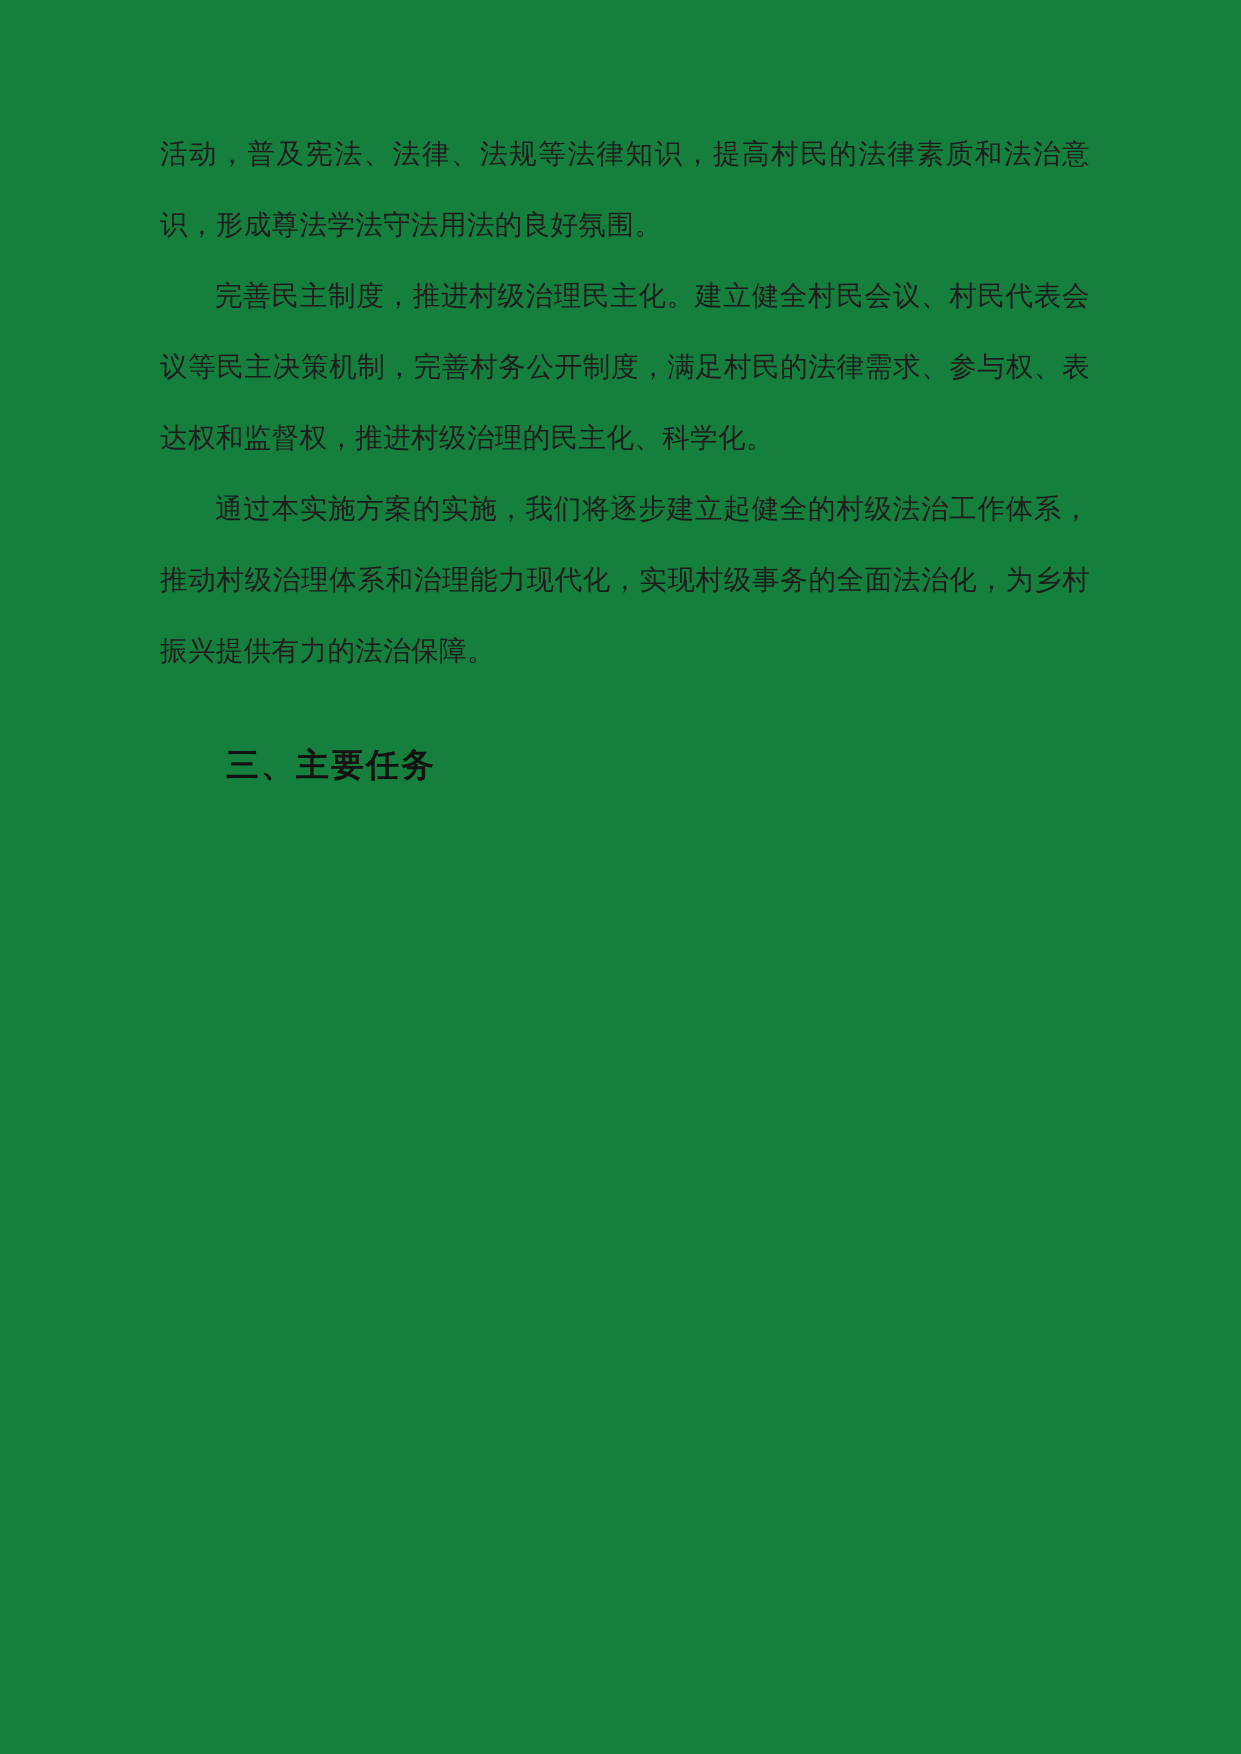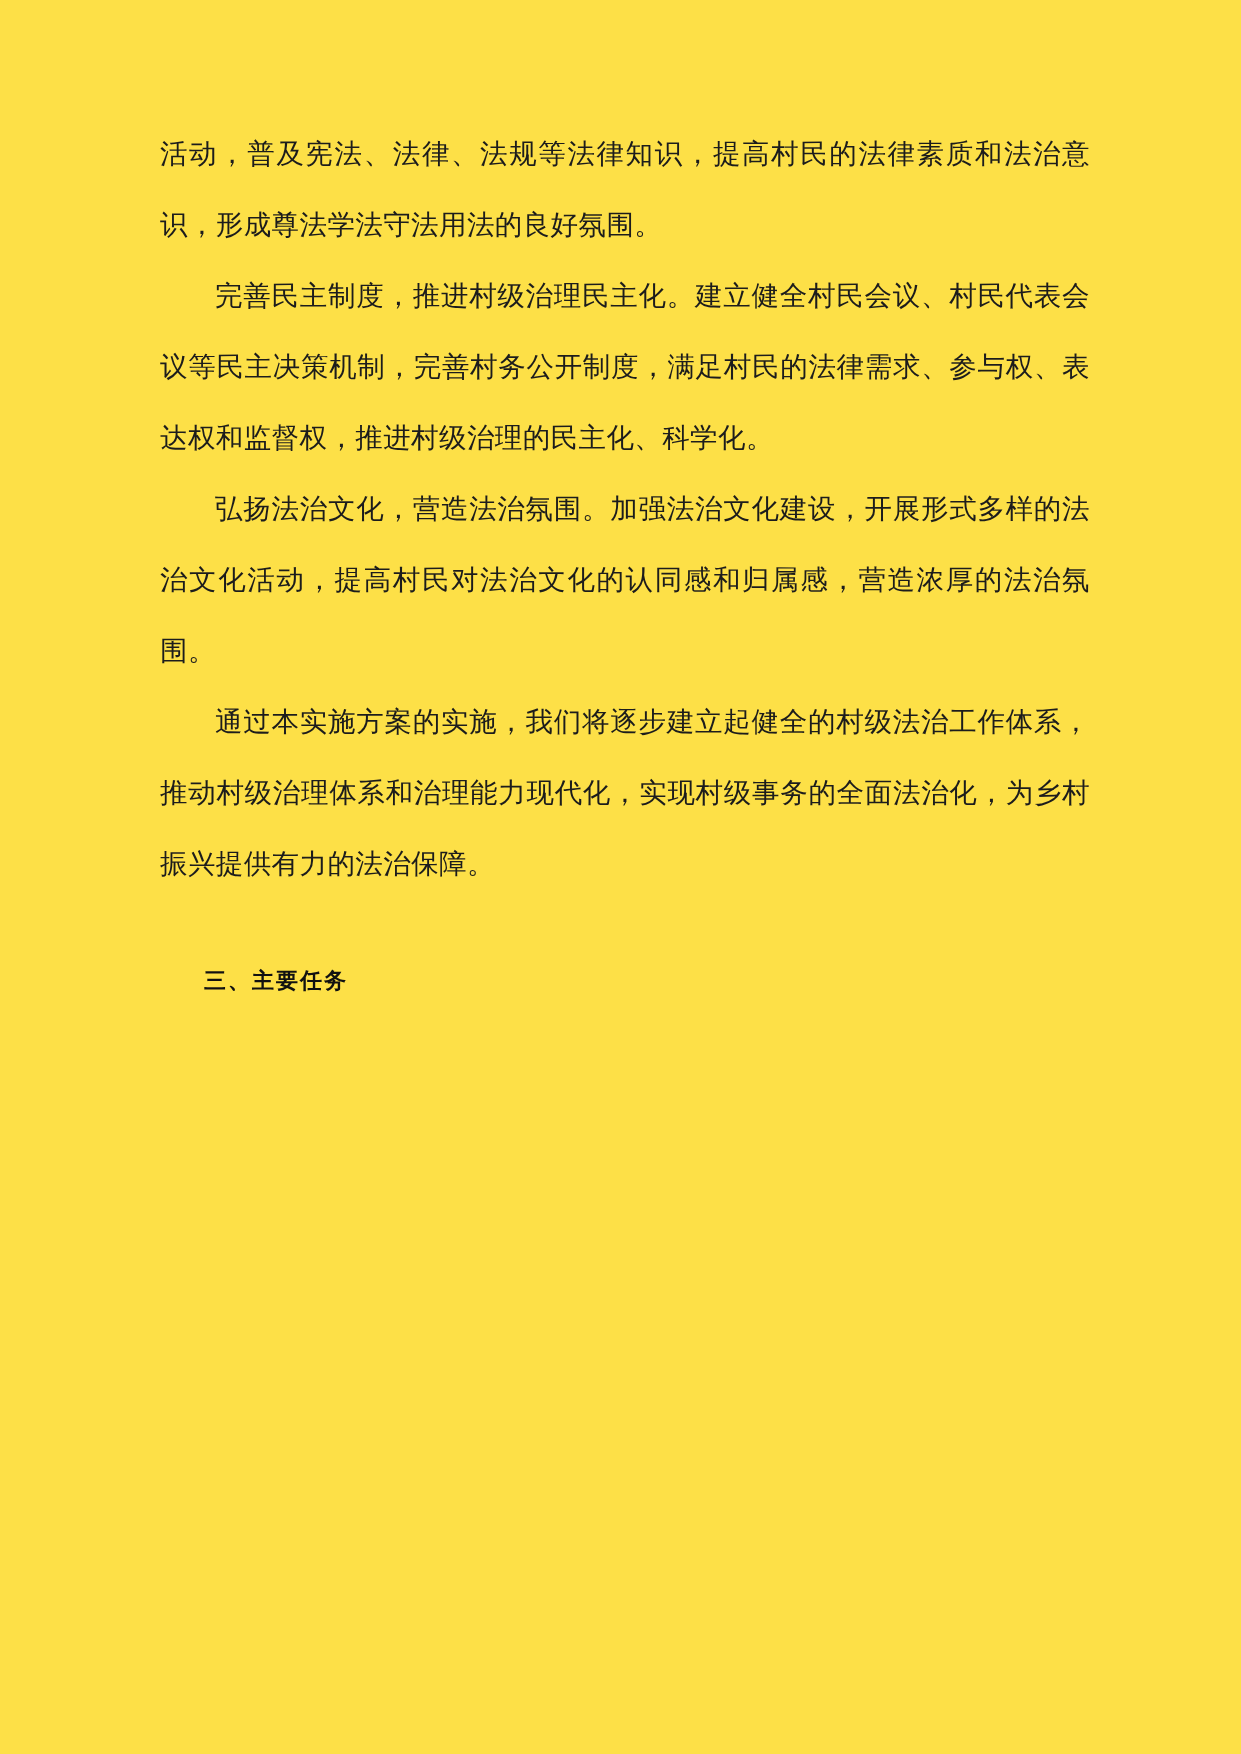"活动，普及宪法、法律、法规等法律知识，提高村民的法律素质和法治意识，形成尊法学法" .page { background: #fde047 -> #15803d }
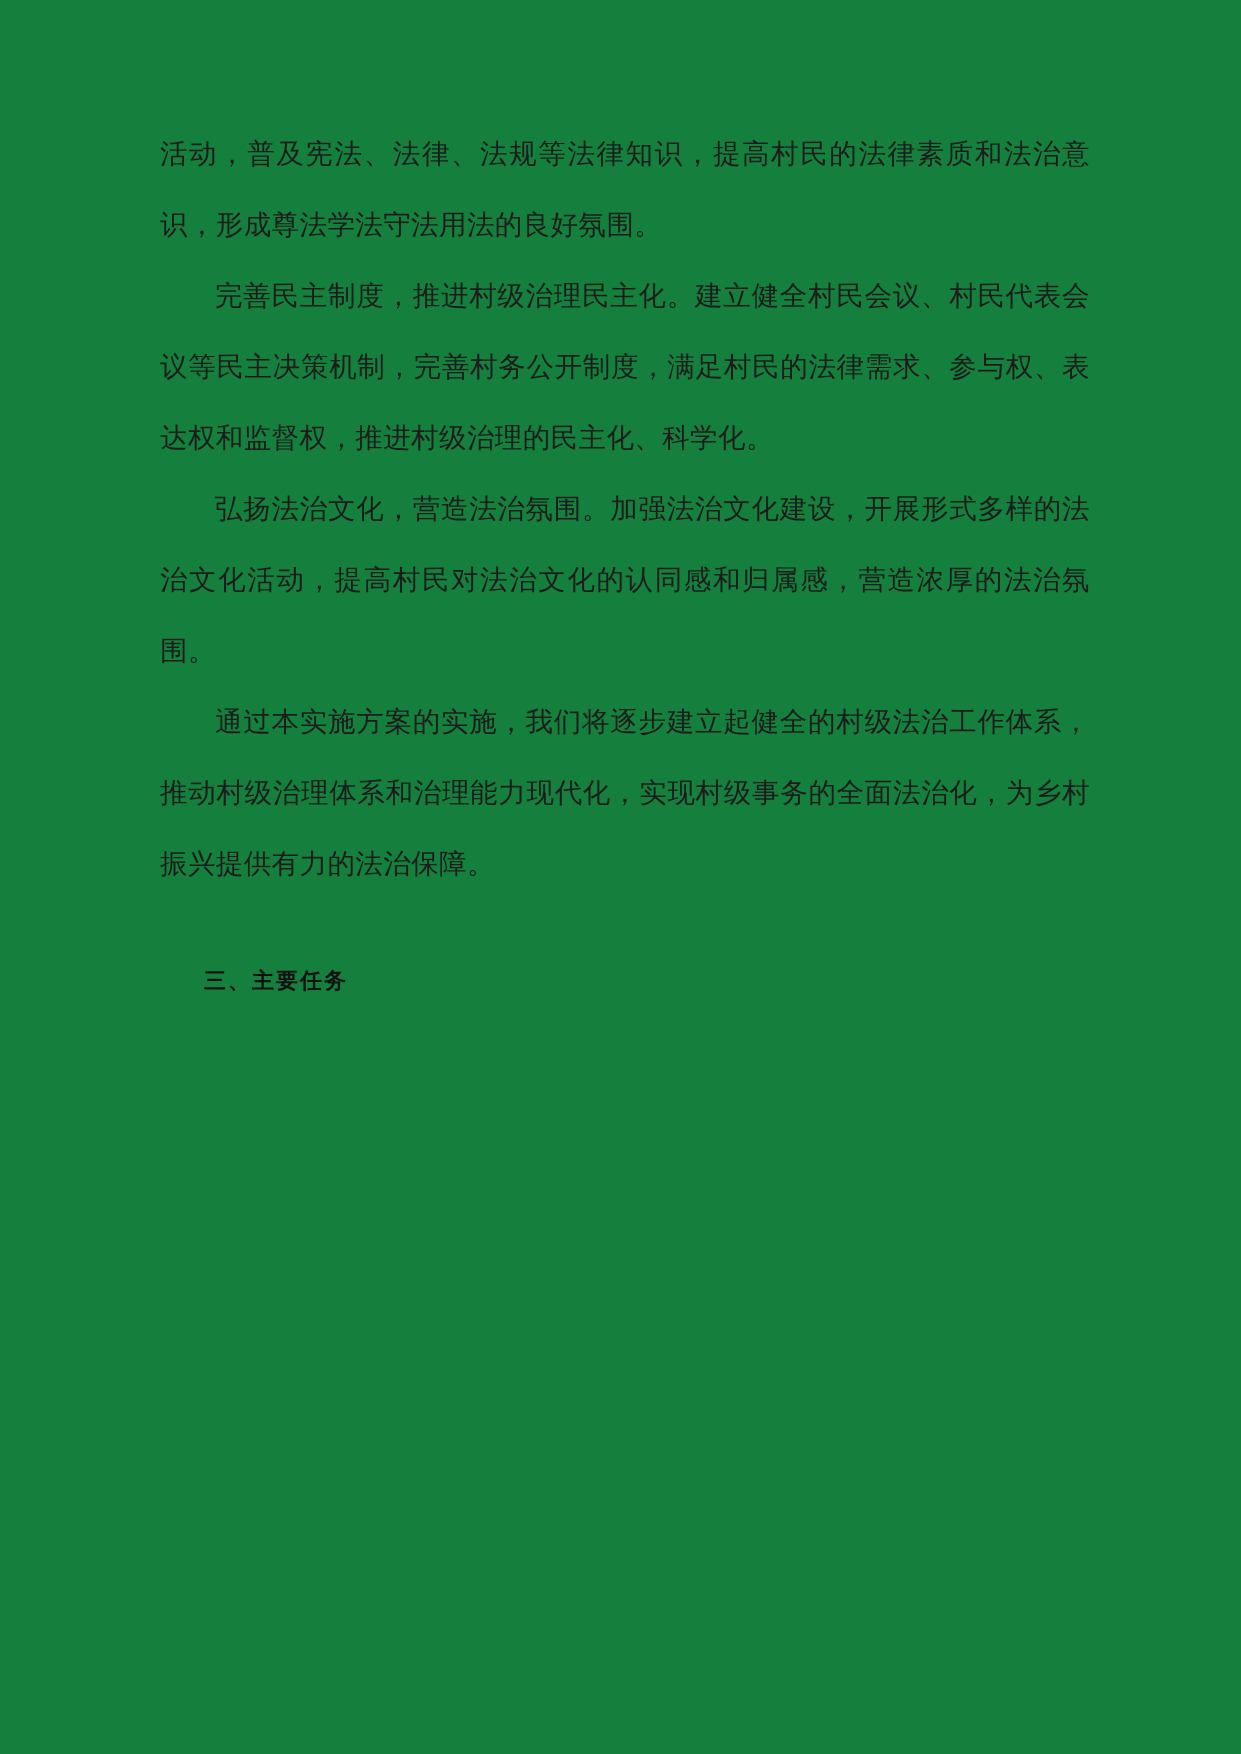"弘扬法治文化，营造法治氛围。加强法治文化建设，开展形式多样的法治文化活动，提高村" p.body-par { html: <p>弘扬法治文化，营造法治氛围。加强法治文化建设，开展形式多样的法治文化活动，提高村民对法治文化的认同感和归属感，营造浓厚的法治氛围。</p> -> none }
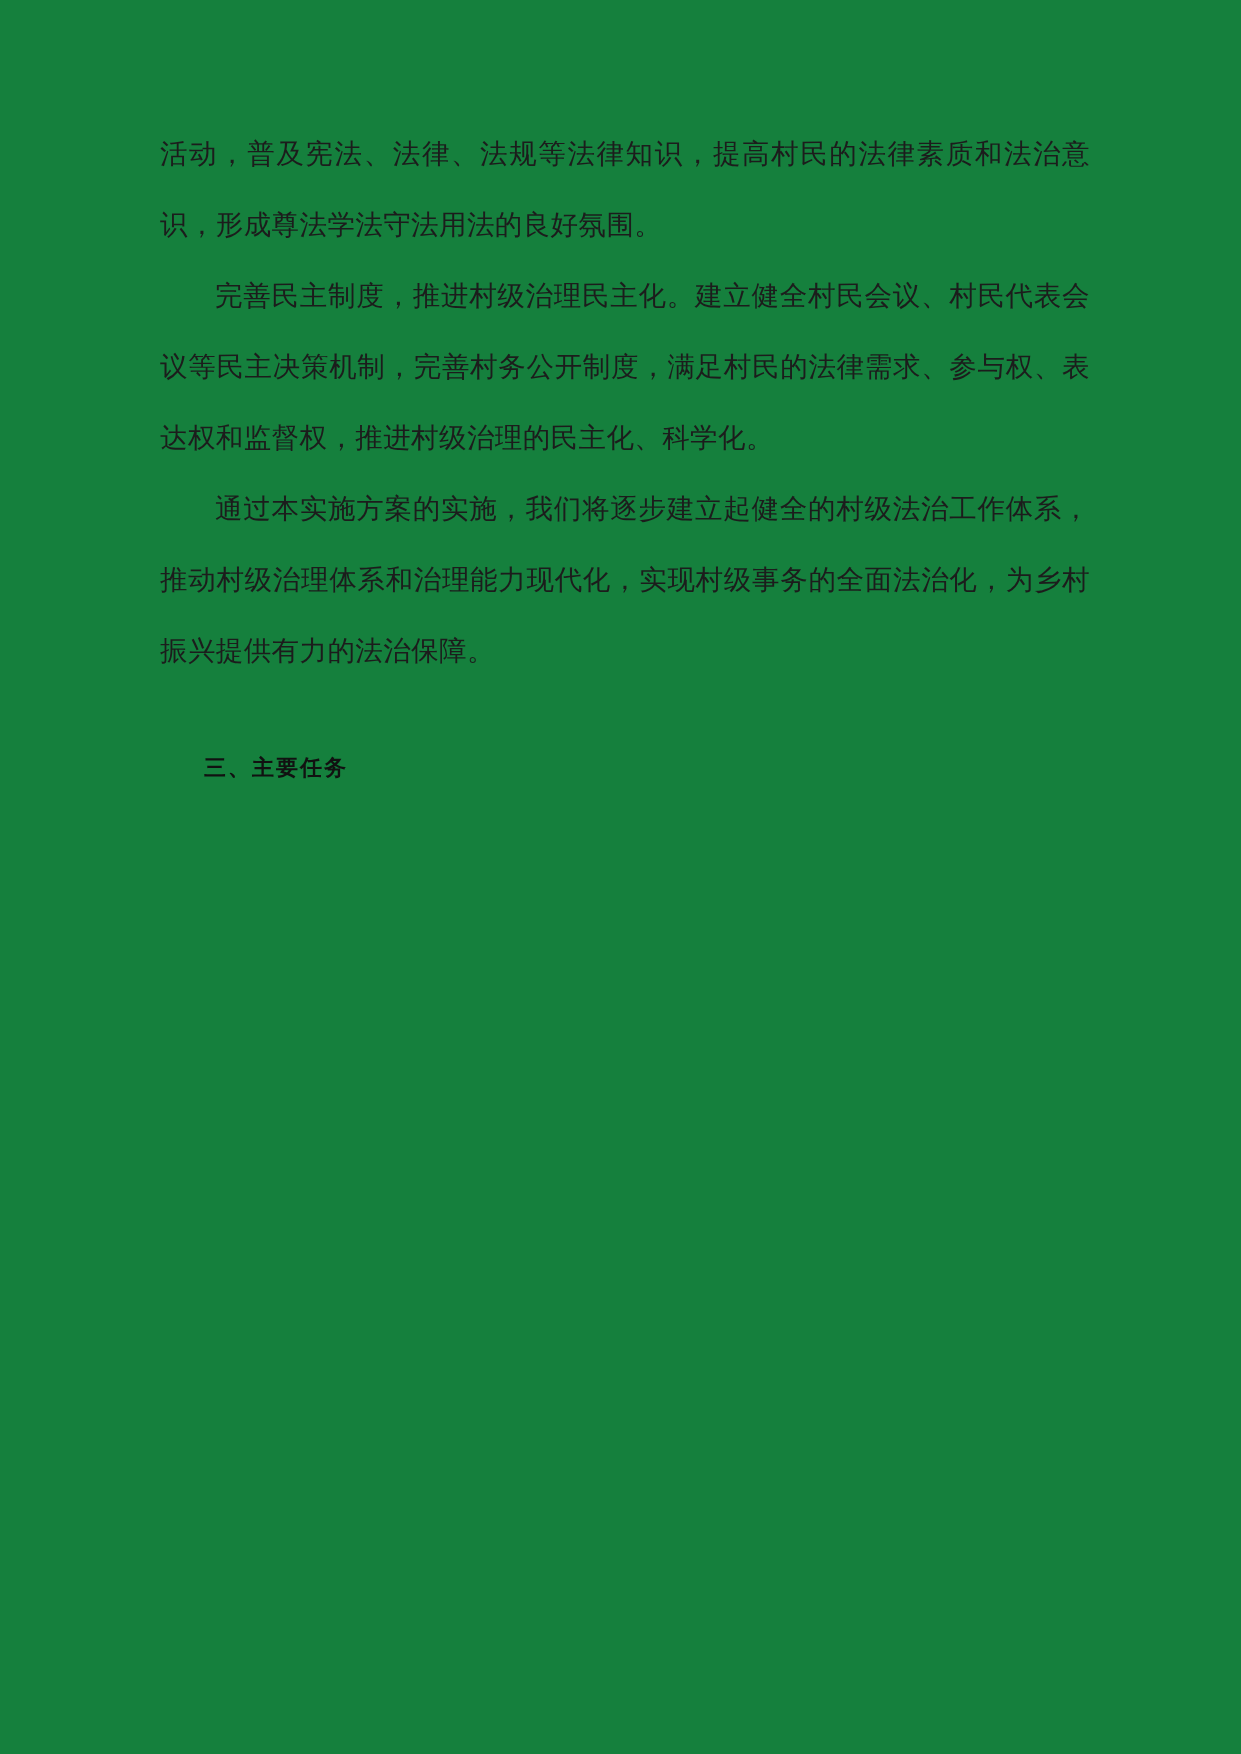"三、主要任务" h2.section-heading { font-family: Liberation Sans, sans-serif -> Liberation Mono, monospace; font-size: 22px -> 33px }
